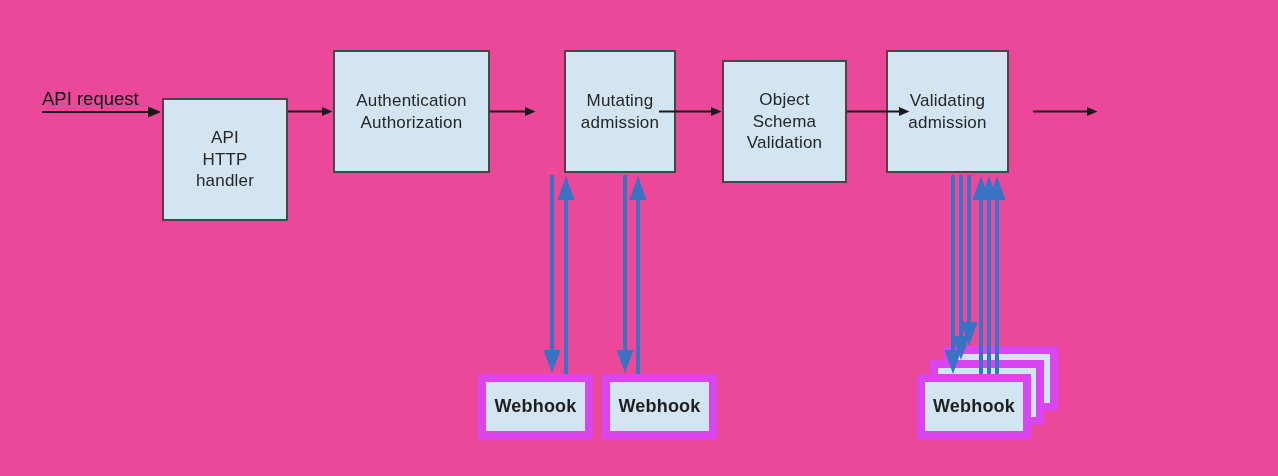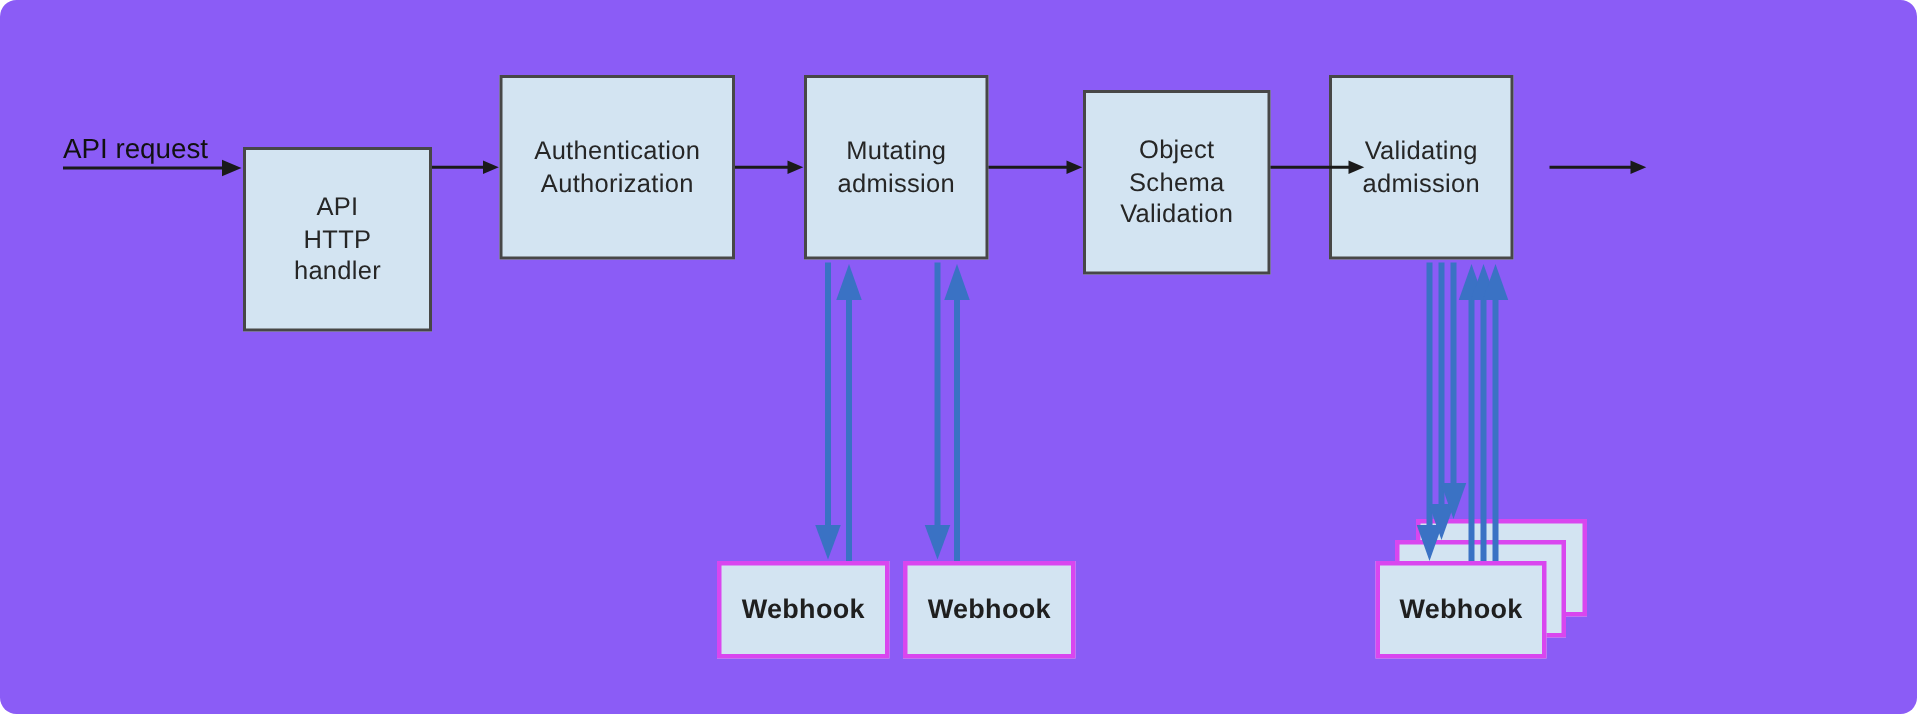"API request" .canvas { background: #8b5cf6 -> #ec4899; border-radius: 11px -> none }
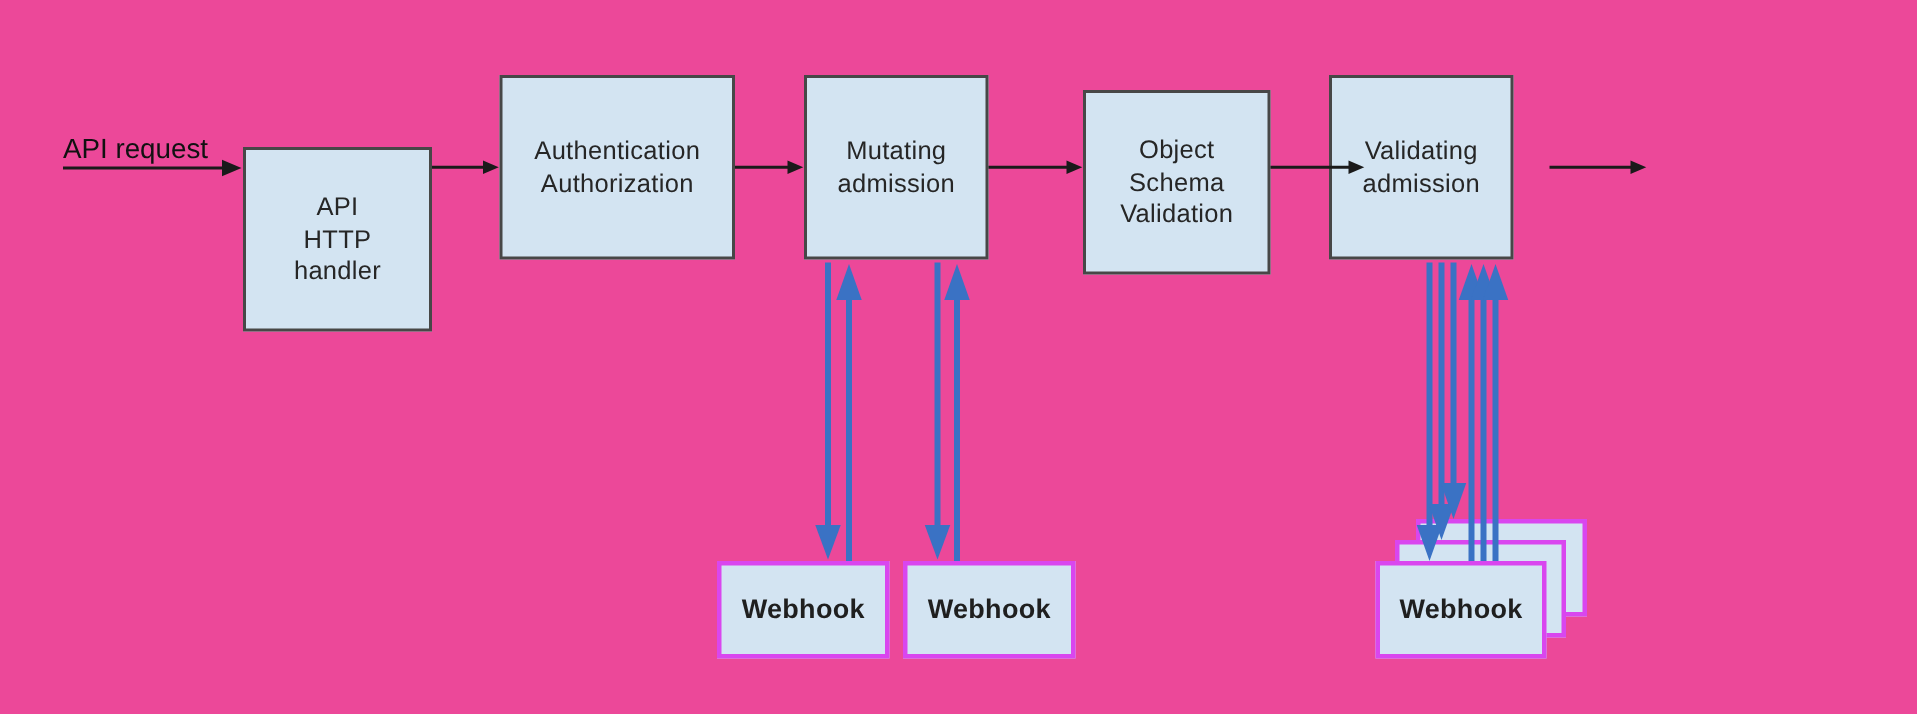"Mutating" .stage-3 { left: 536px -> 564px; width: 123px -> 112px }
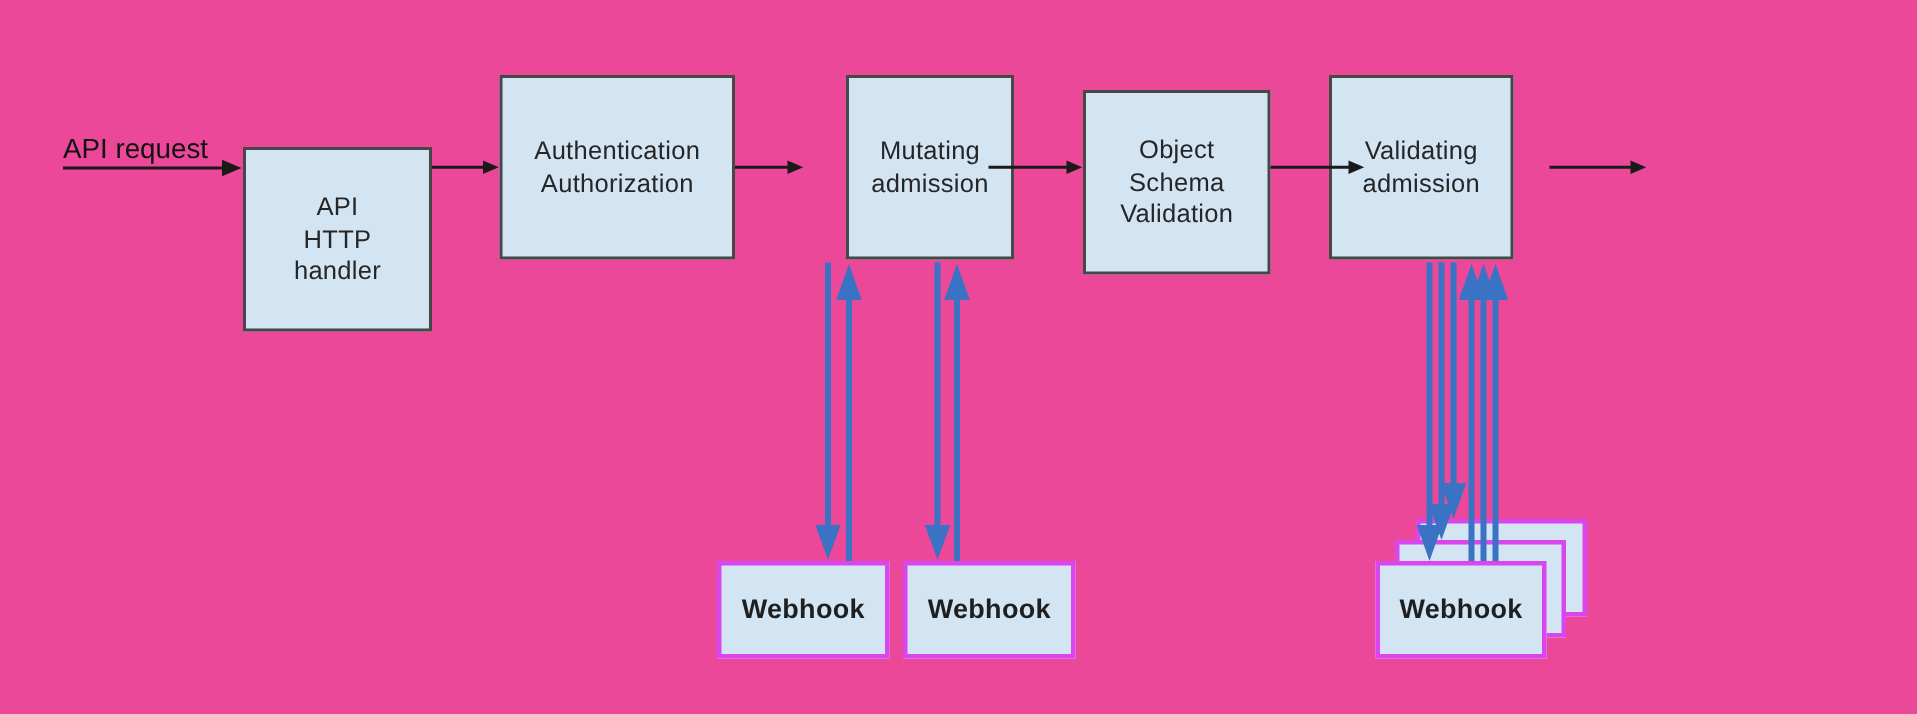"Webhook" .webhook { border: 3px solid #d946ef -> 8px solid #d946ef }
